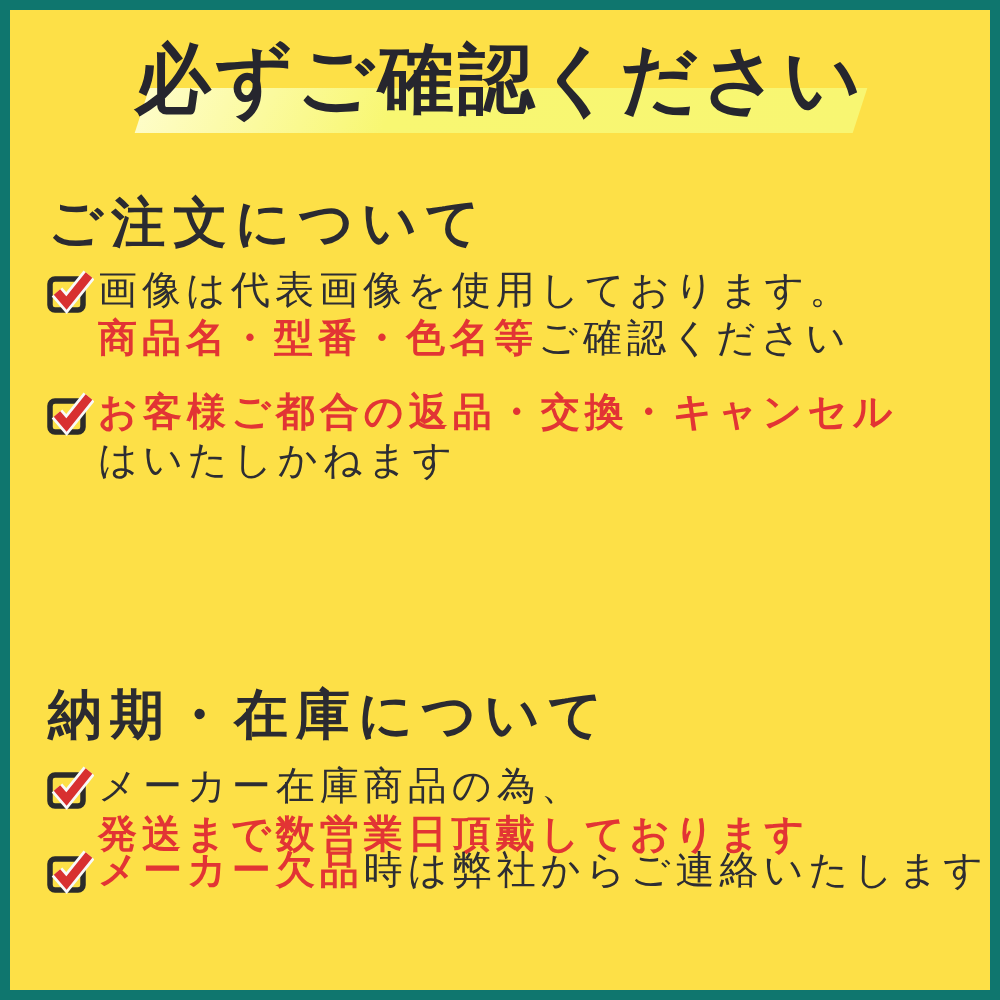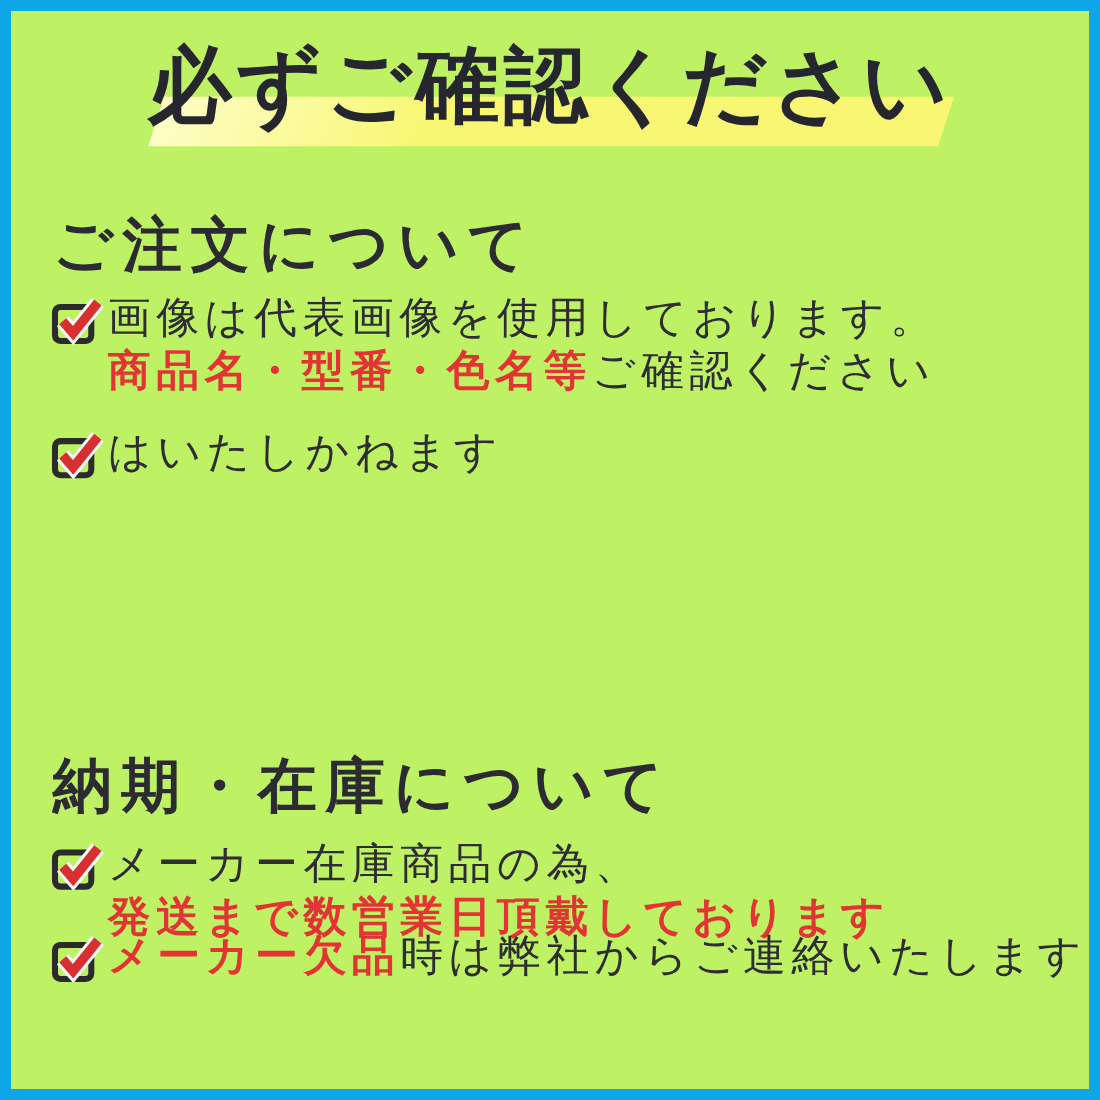"必ずご確認ください" .frame { background: #bef264 -> #fde047; border: 10px solid #0ea5e9 -> 10px solid #0f766e }
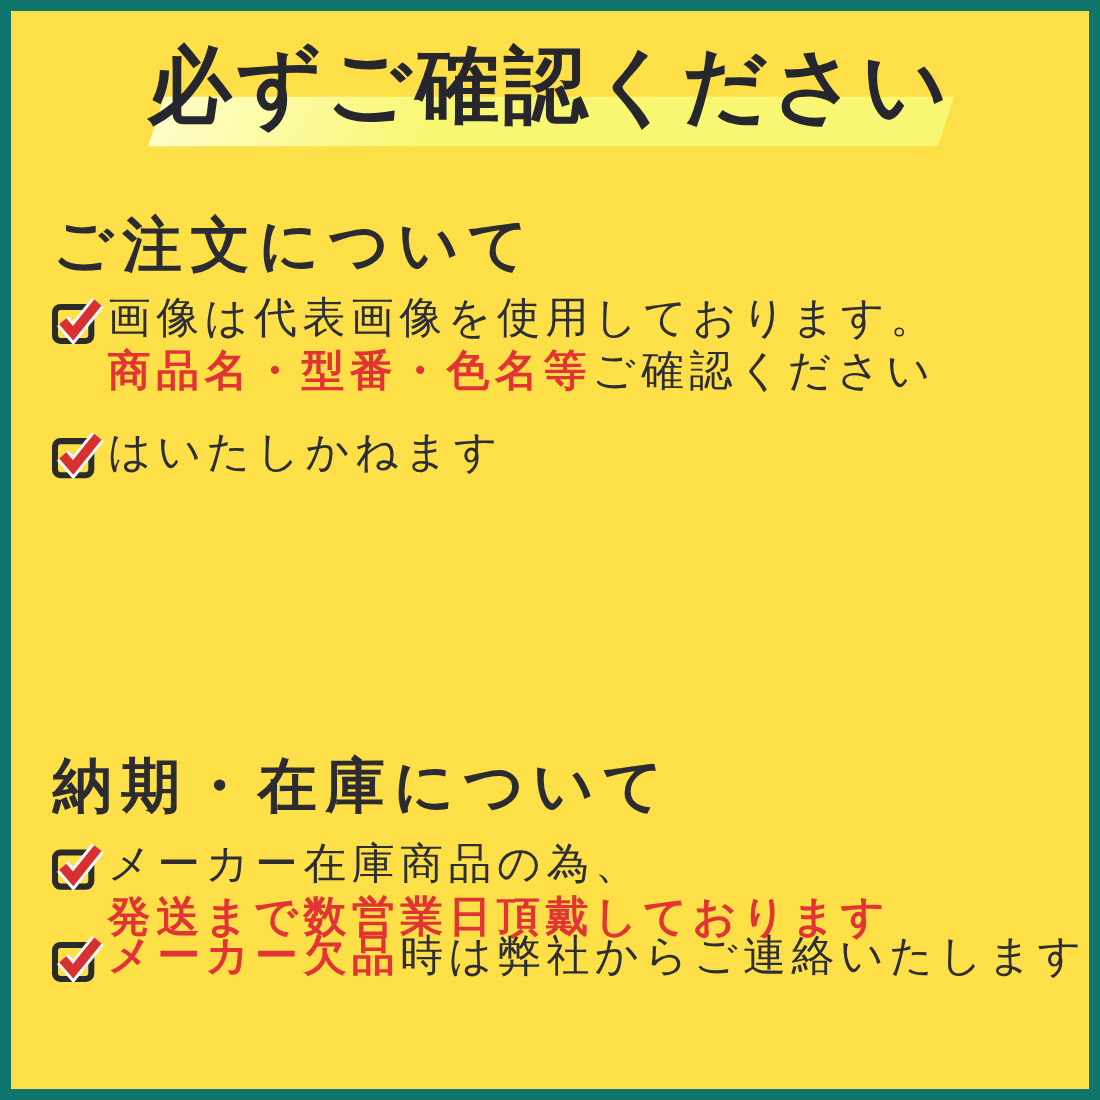"お客様ご都合の返品・交換・キャンセル" div.line { html: none -> <div><span>お客様ご都合の返品・交換・キャンセル</span></div> }
